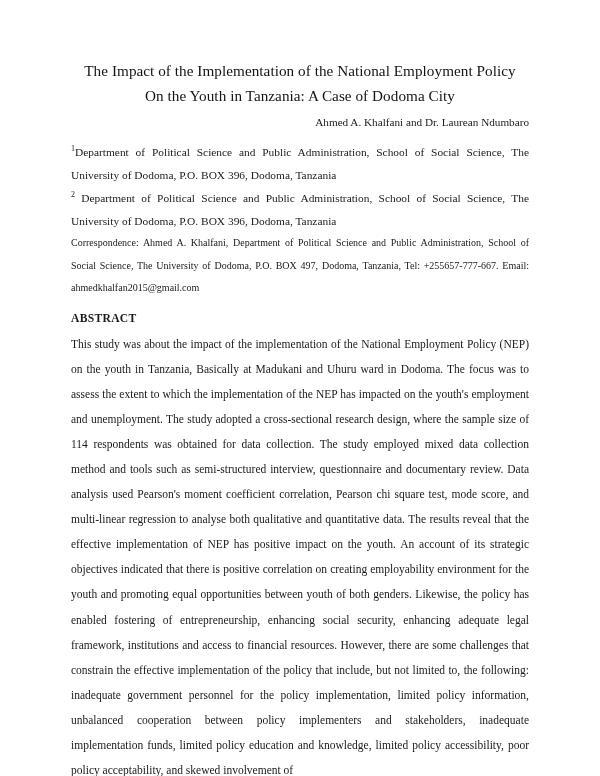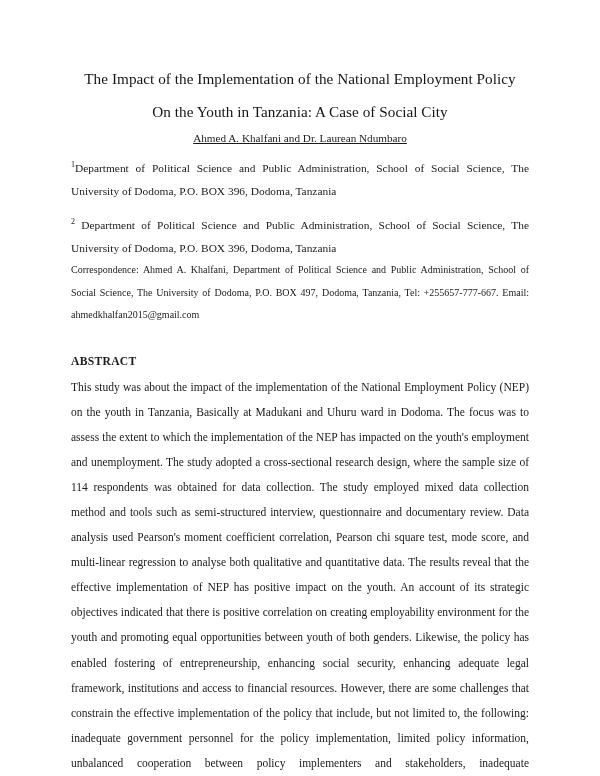"The Impact of the Implementation" .title-line { margin-top: 8px -> none }
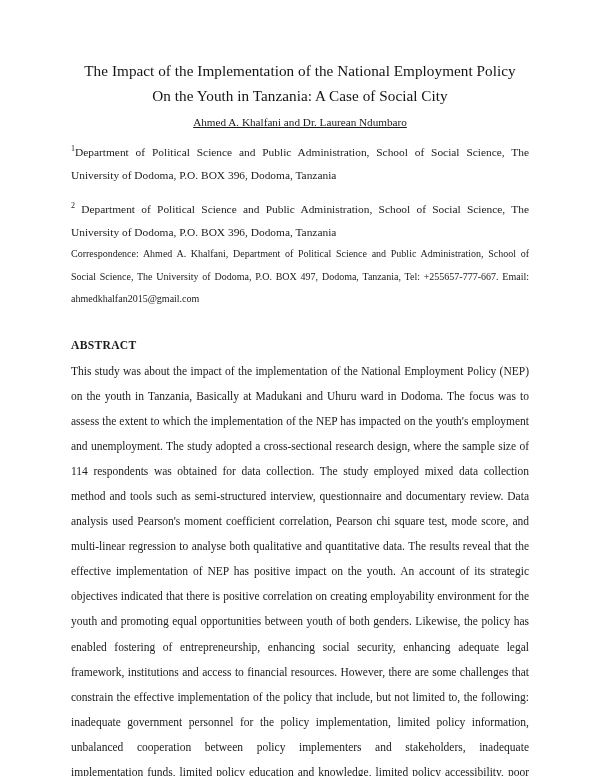"On the Youth in Tanzania:" span.title-line { text: Social -> Dodoma }
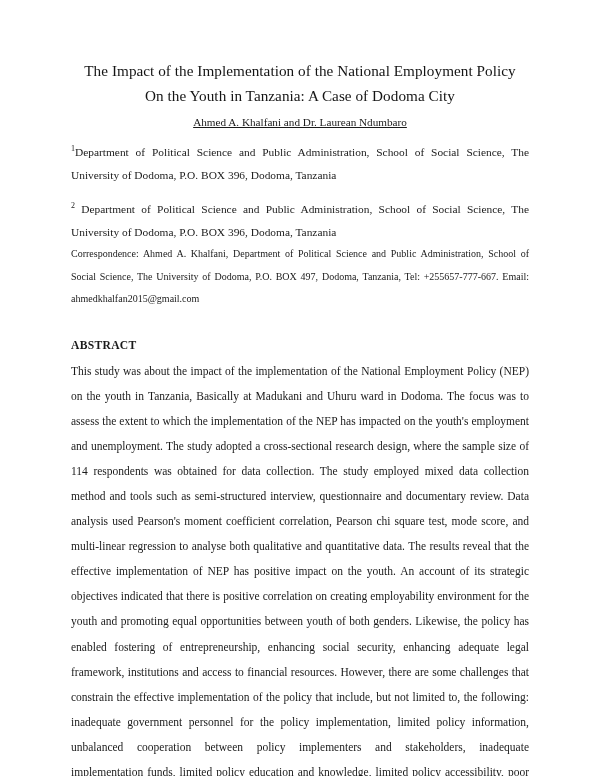"Ahmed A. Khalfani and Dr." .authors { text-align: center -> right; text-decoration: underline -> none }
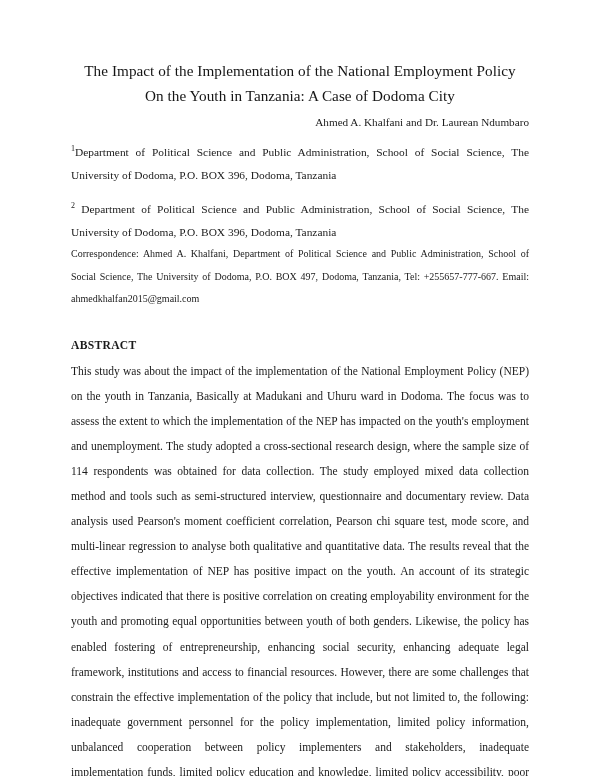"2 Department of Political Science" .affil.second { margin-top: 12px -> 1px }
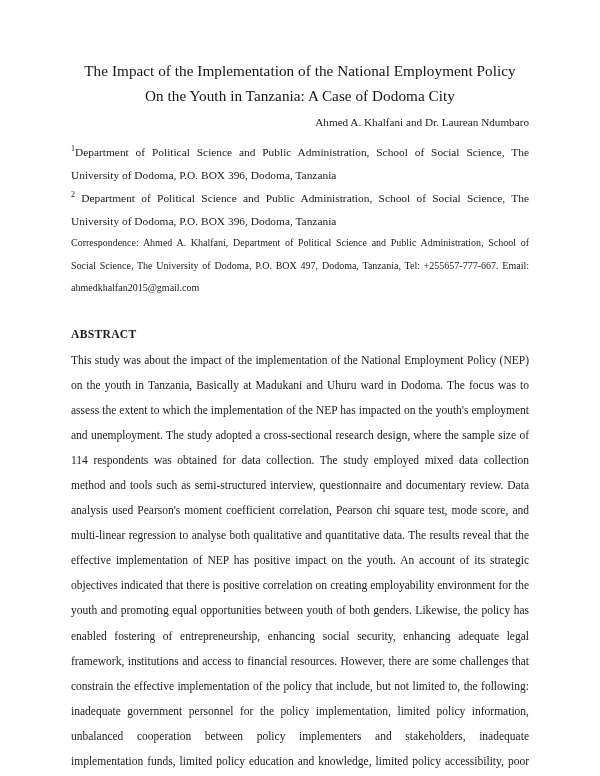"ABSTRACT" .section-heading { margin-top: 24px -> 8px }
